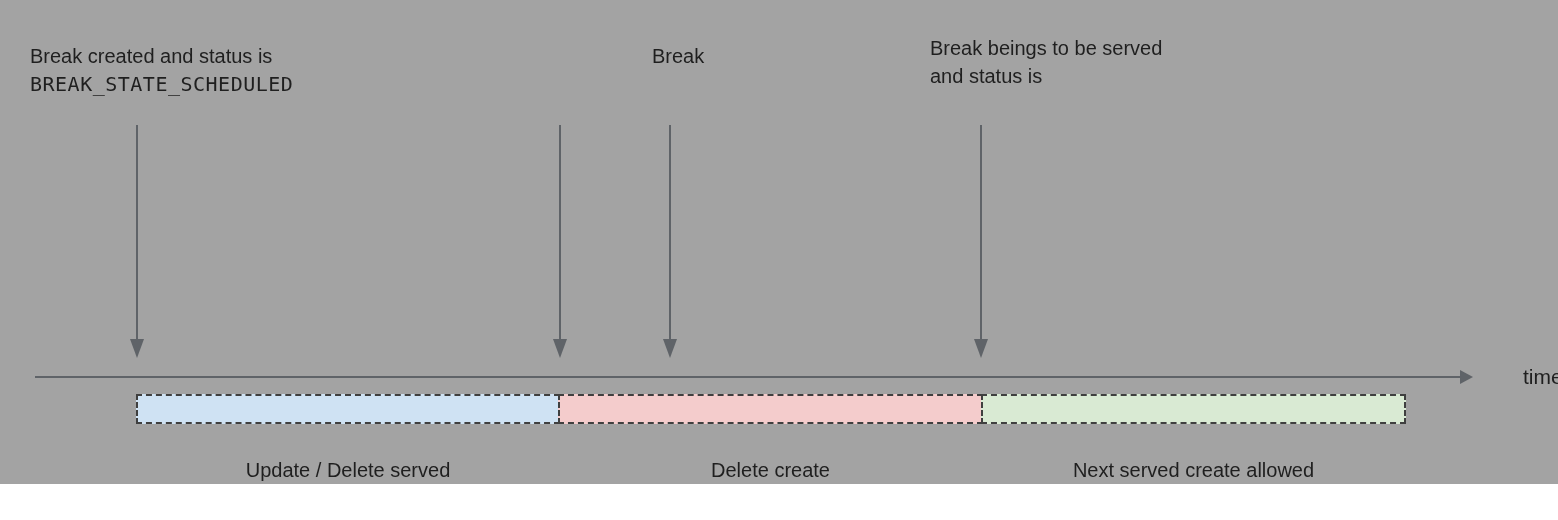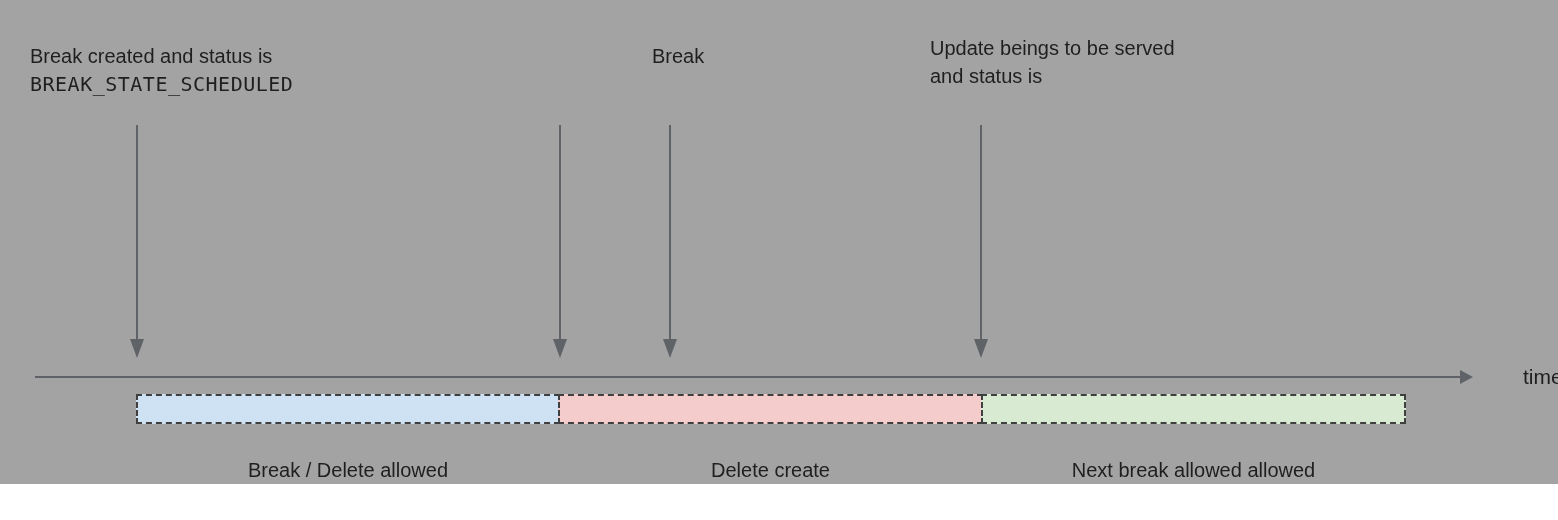"Update beings to be served" div { text: Update -> Break }
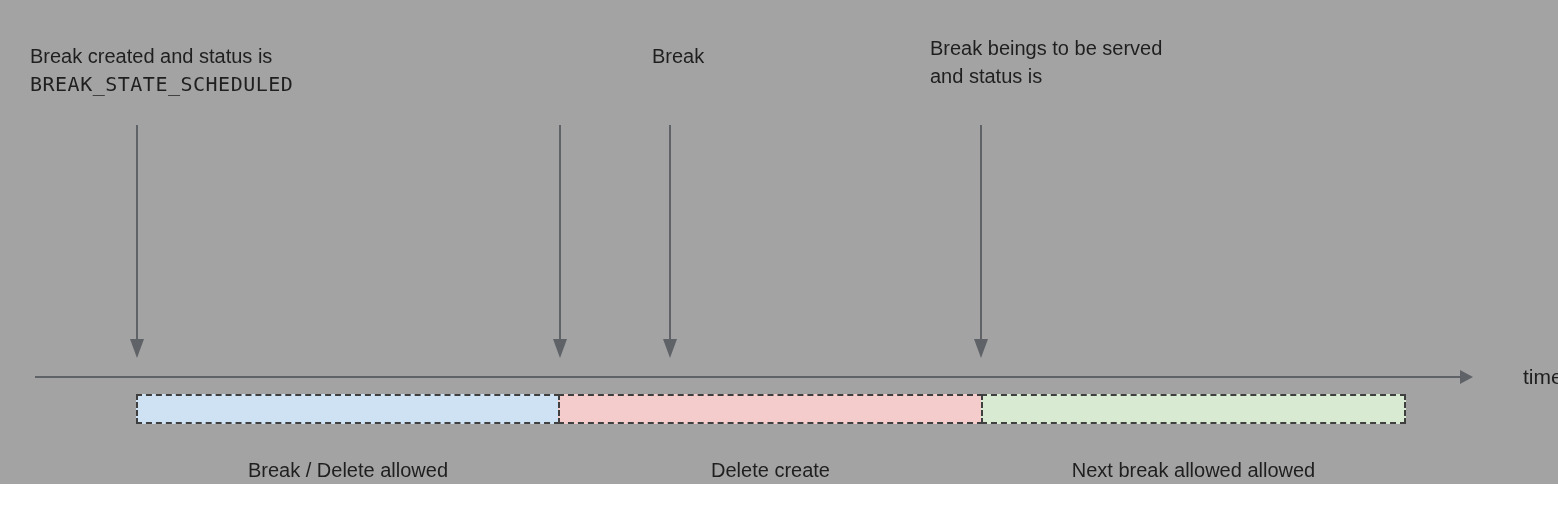"Break / Delete allowed" div.seg-label { text: Break / Delete allowed -> Update / Delete served }
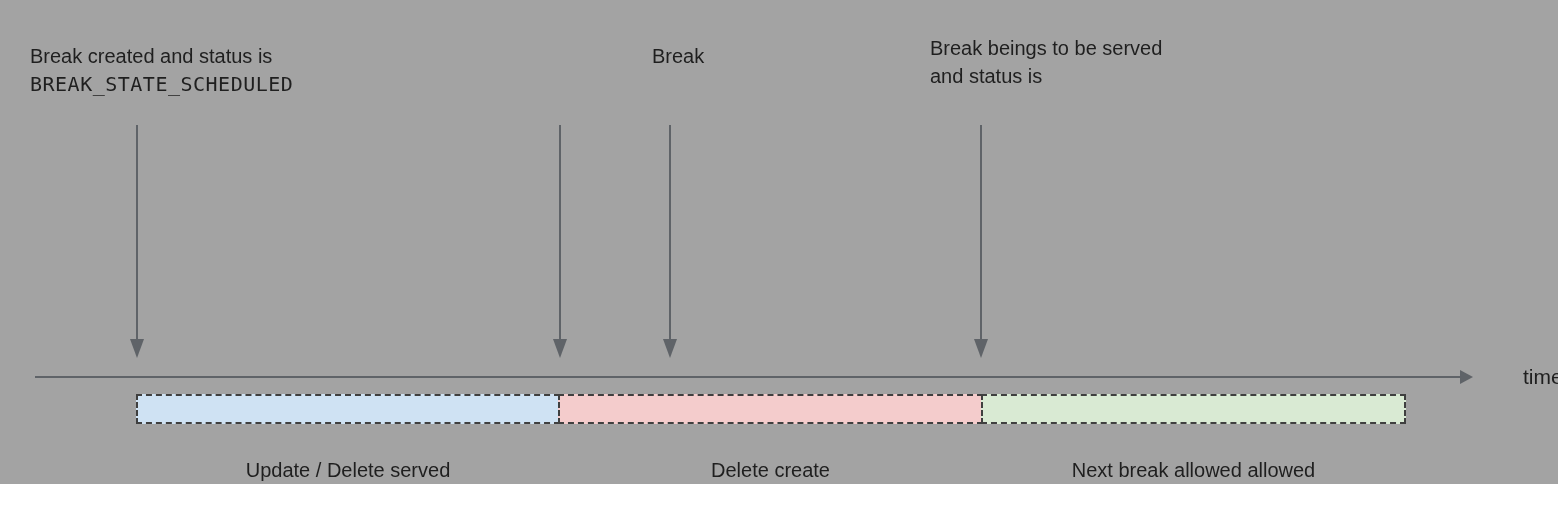"Next break allowed allowed" div.seg-label { text: break allowed -> served create }
